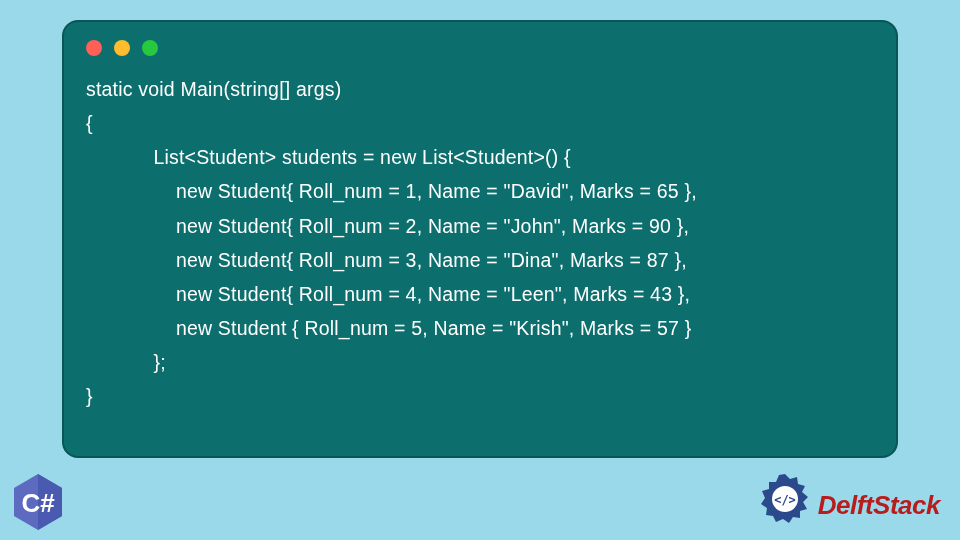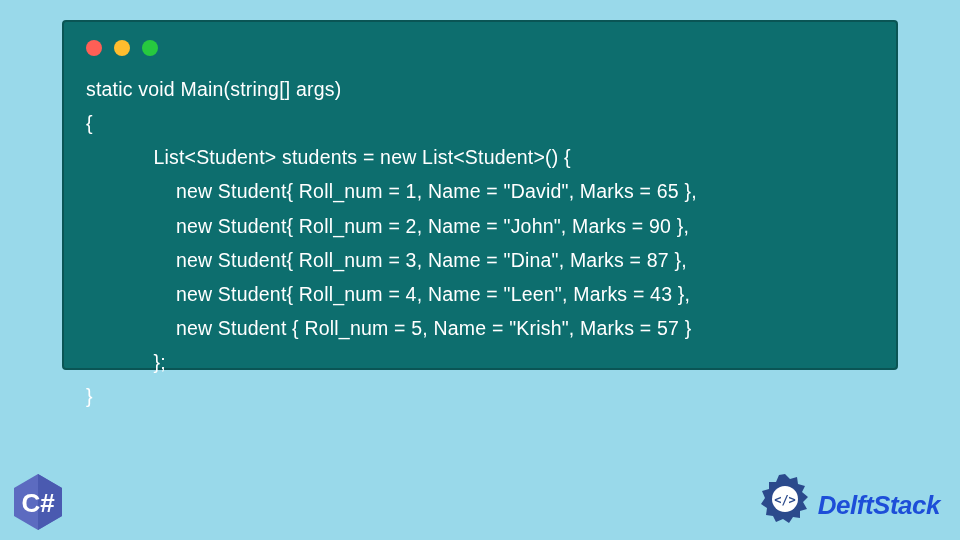"static void Main(string[] args)" .code-window { border-radius: 4px -> 16px; height: 350px -> 438px }
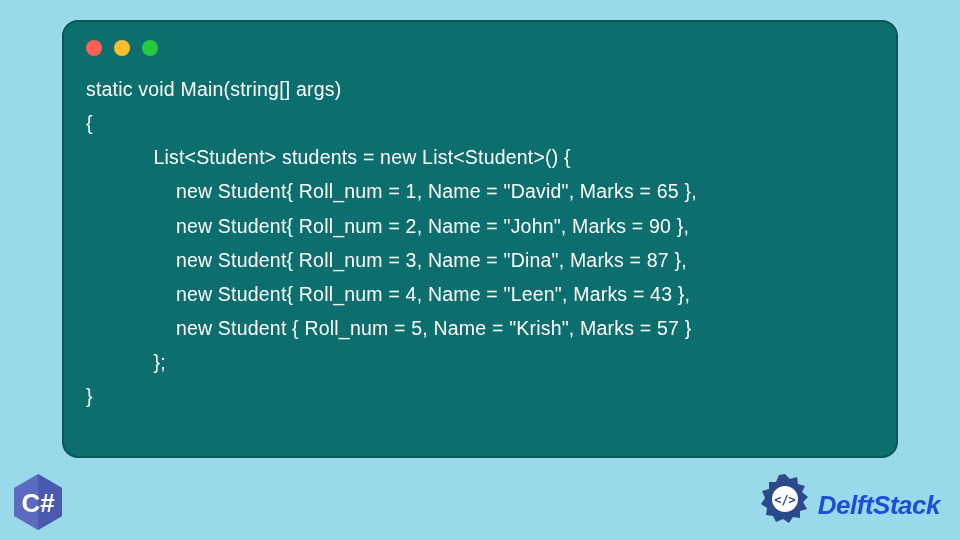"DelftStack" .delft-text { color: #1d4ed8 -> #b91c1c }
